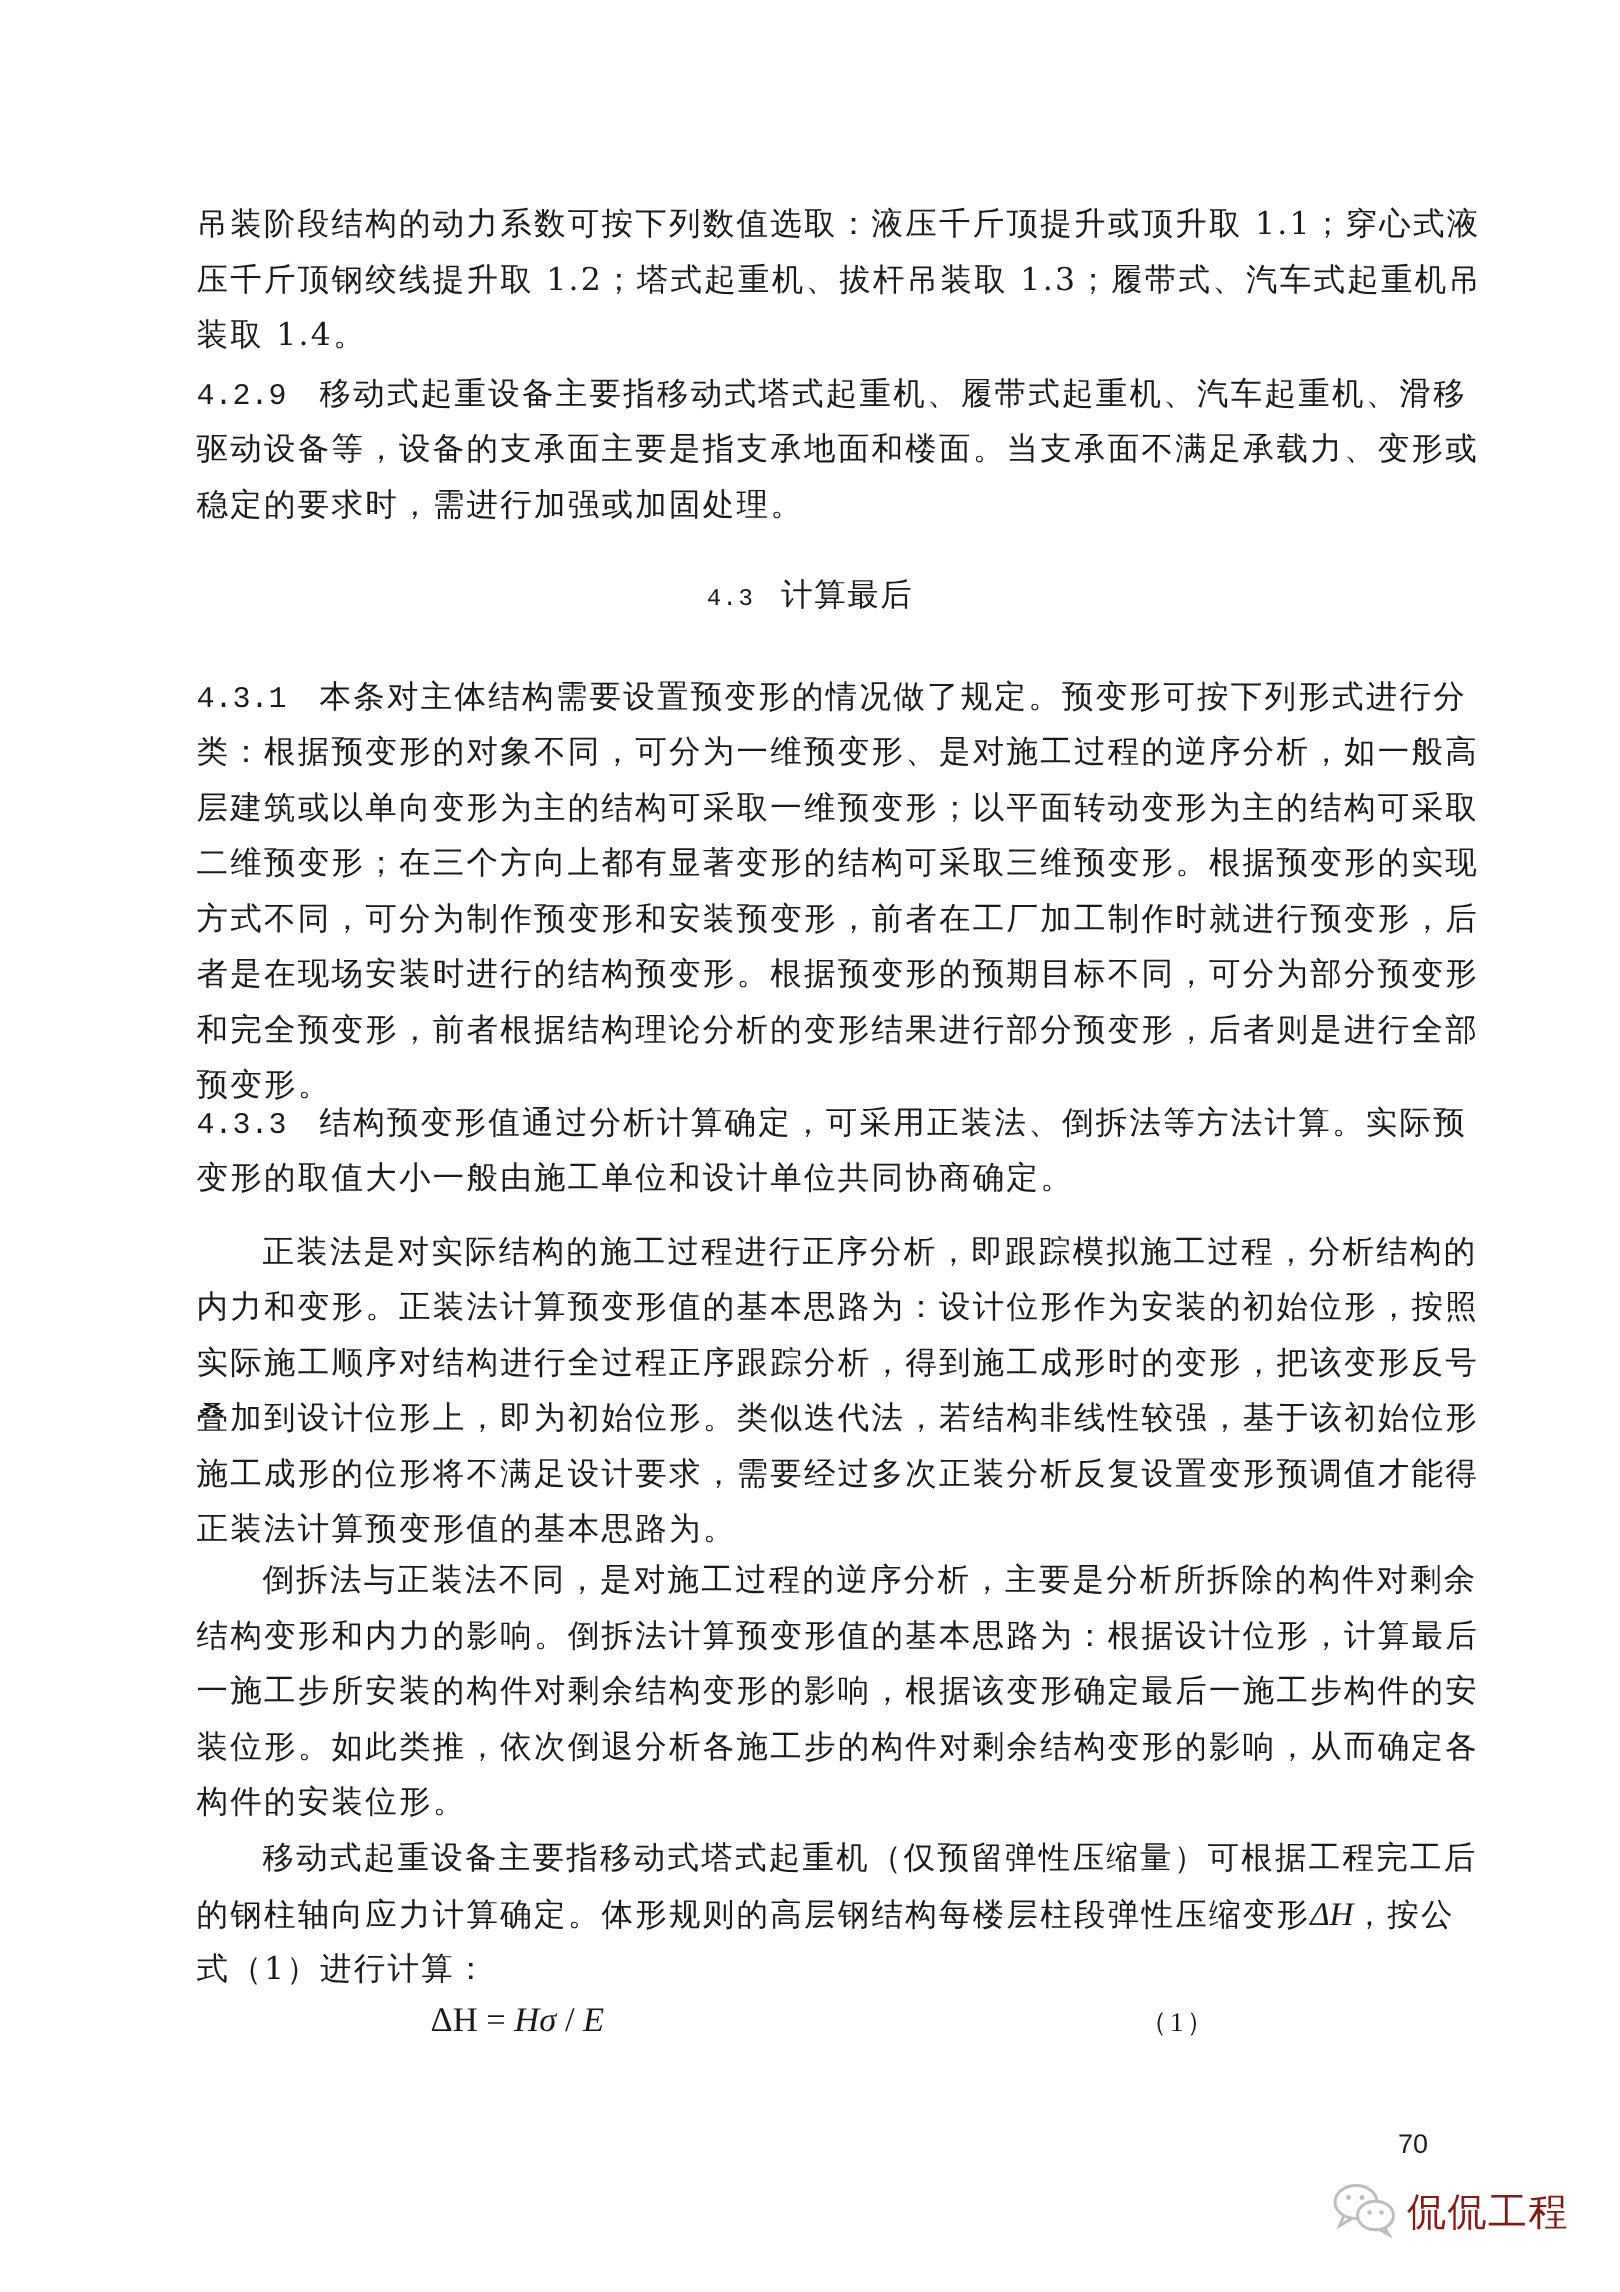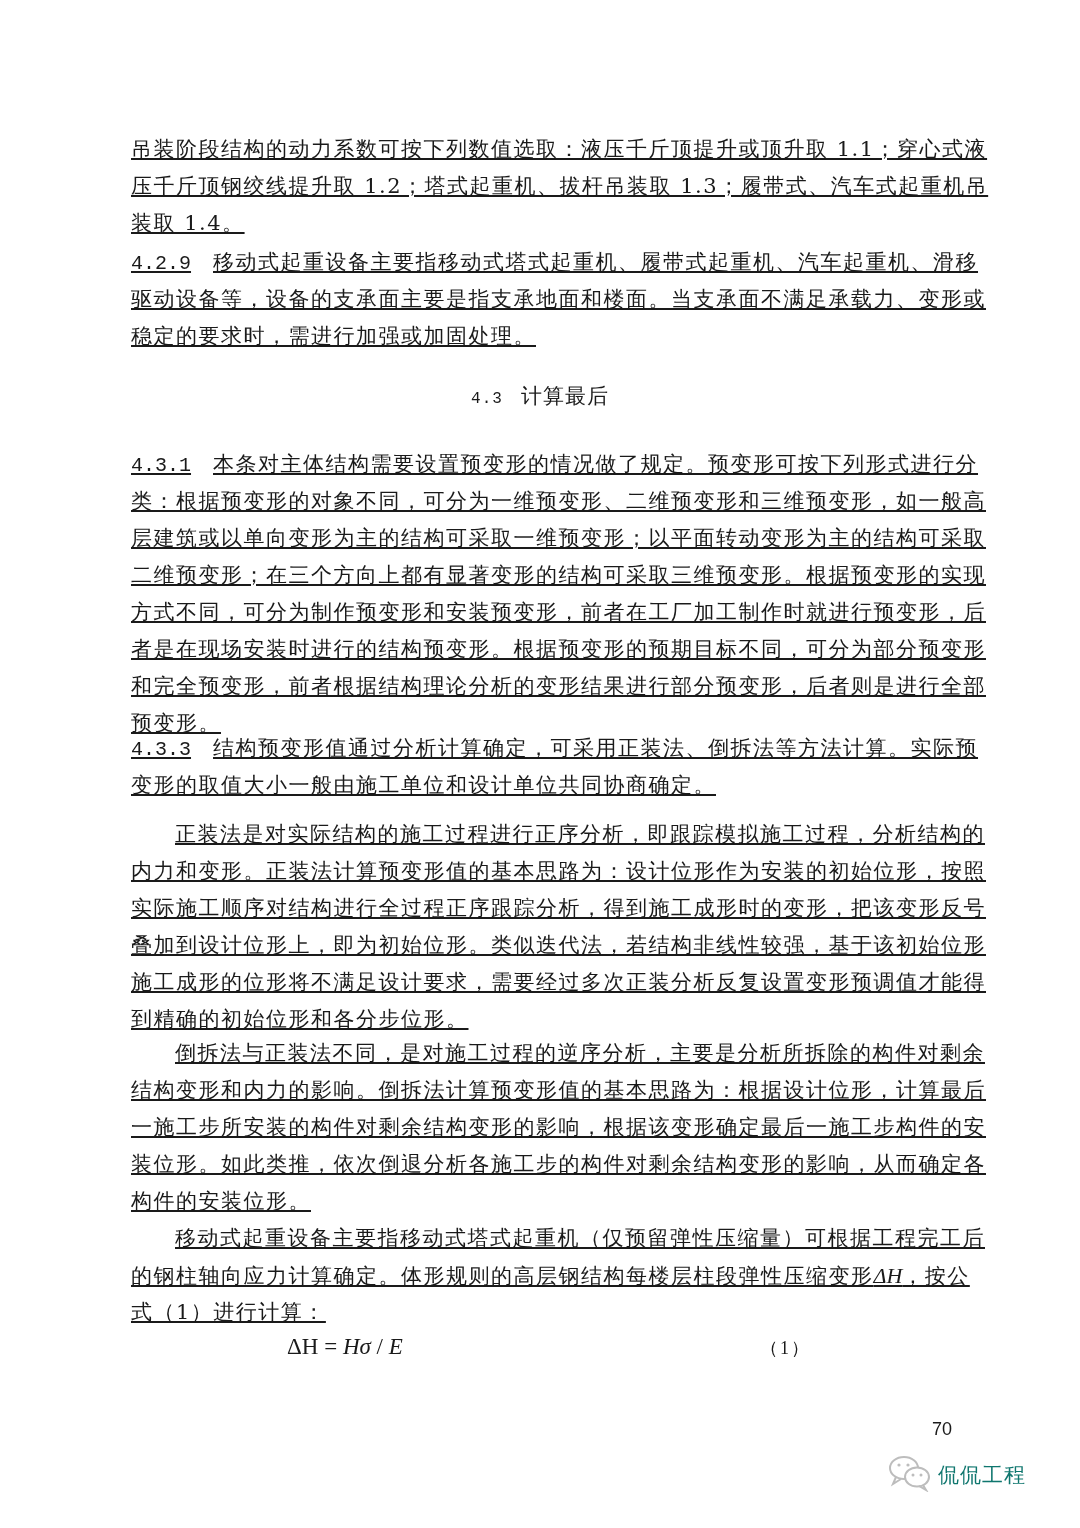"吊装阶段结构的动力系数可按下列数值选取：液压千斤顶提升或顶升取 1.1；穿心式液" .line { text-decoration: underline -> none }
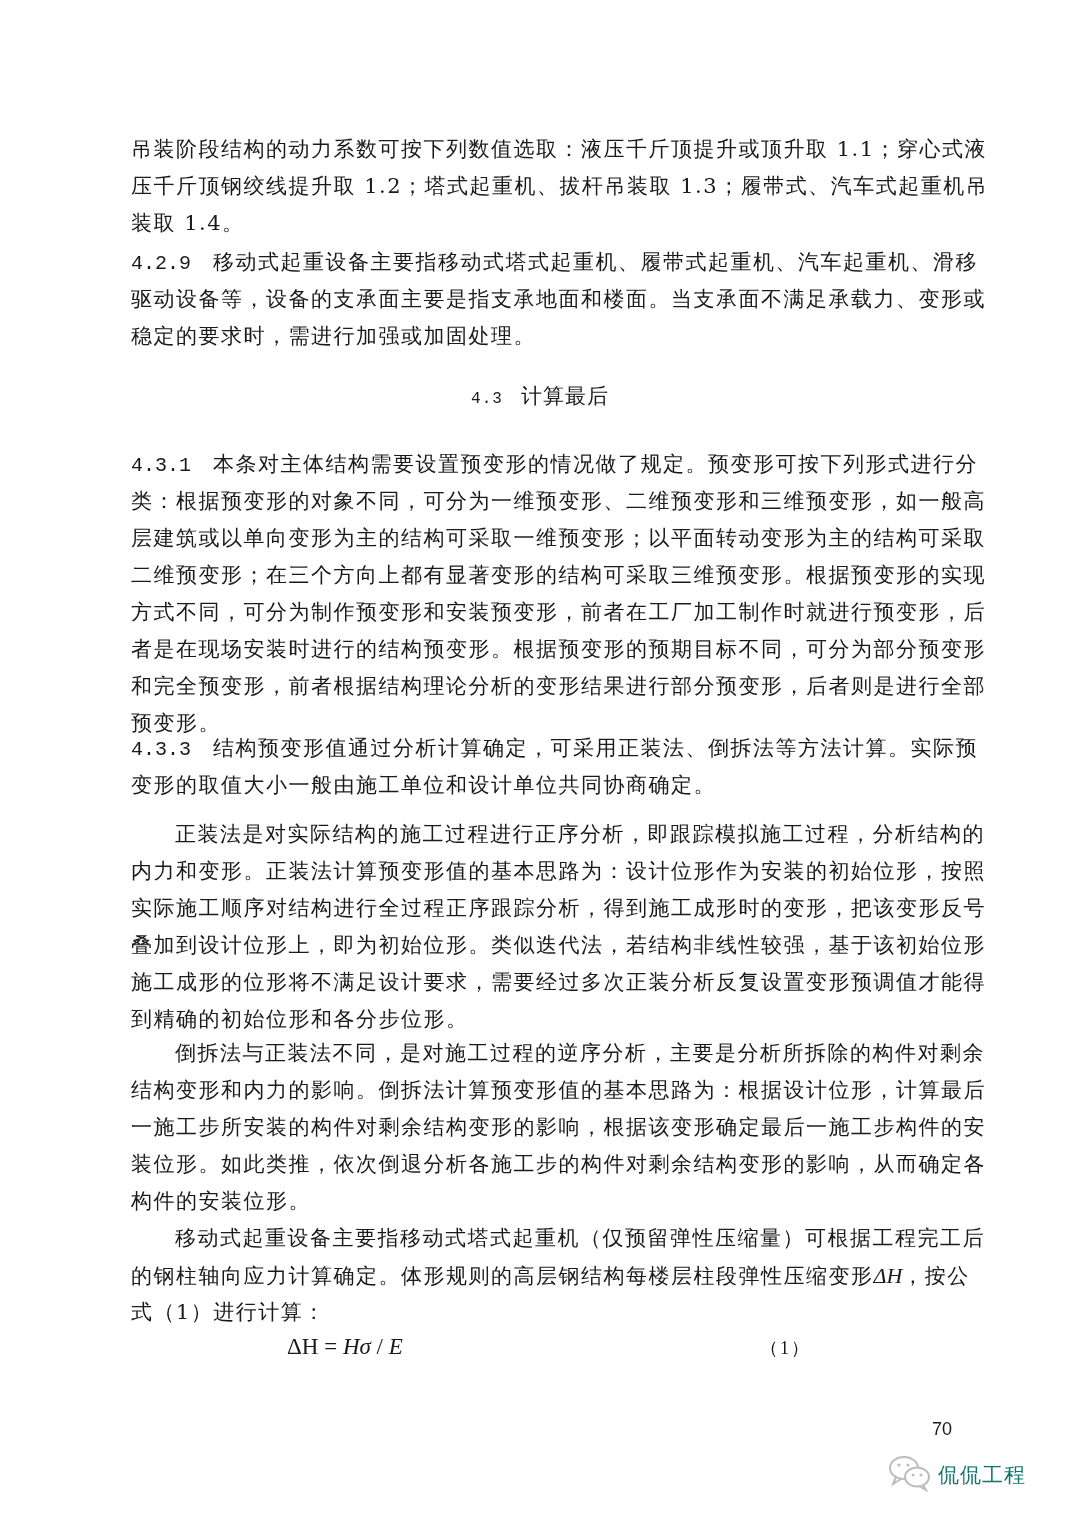"类：根据预变形的对象不同，可分为一维预变形、二维预变形和三维预变形，如一般高" span.line { text: 二维预变形和三维预变形 -> 是对施工过程的逆序分析 }
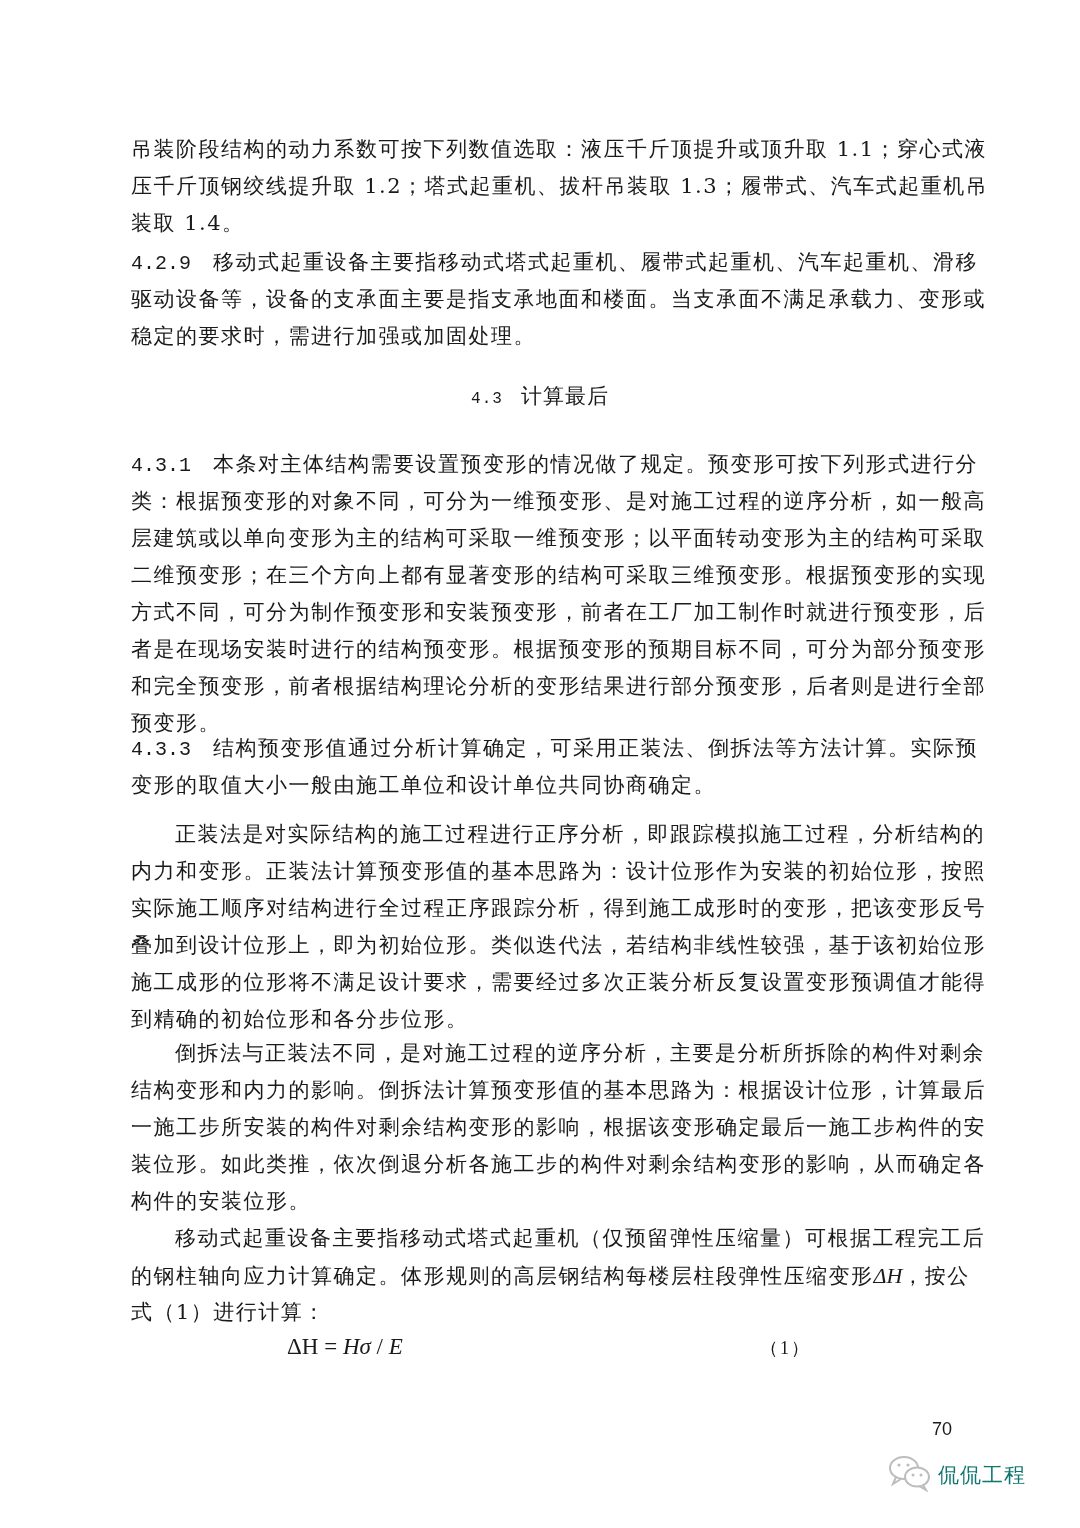"到精确的初始位形和各分步位形。" span.line { text: 到精确的初始位形和各分步位形 -> 正装法计算预变形值的基本思路为 }
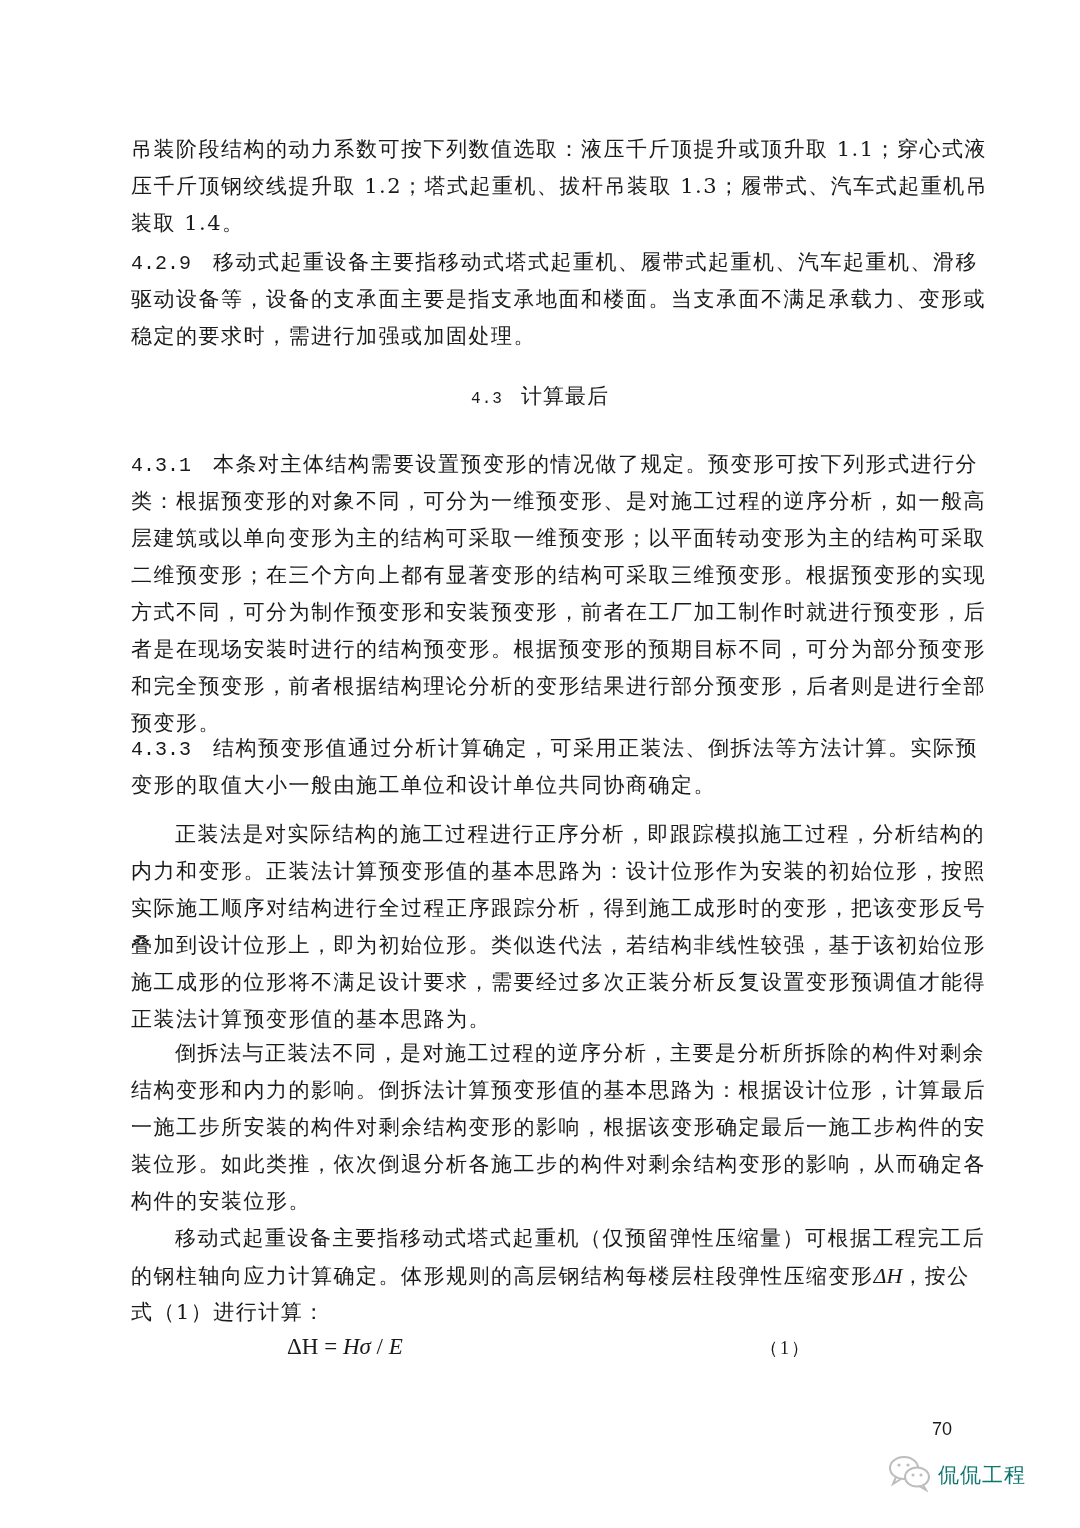"侃侃工程" .watermark-text { color: #0f766e -> #7f1d1d; font-size: 21px -> 26px }
